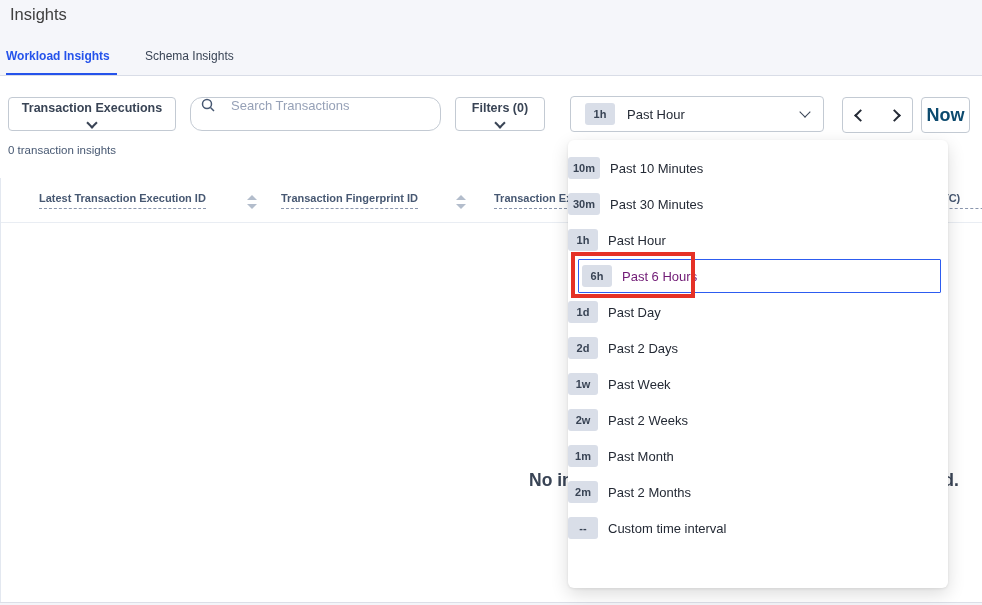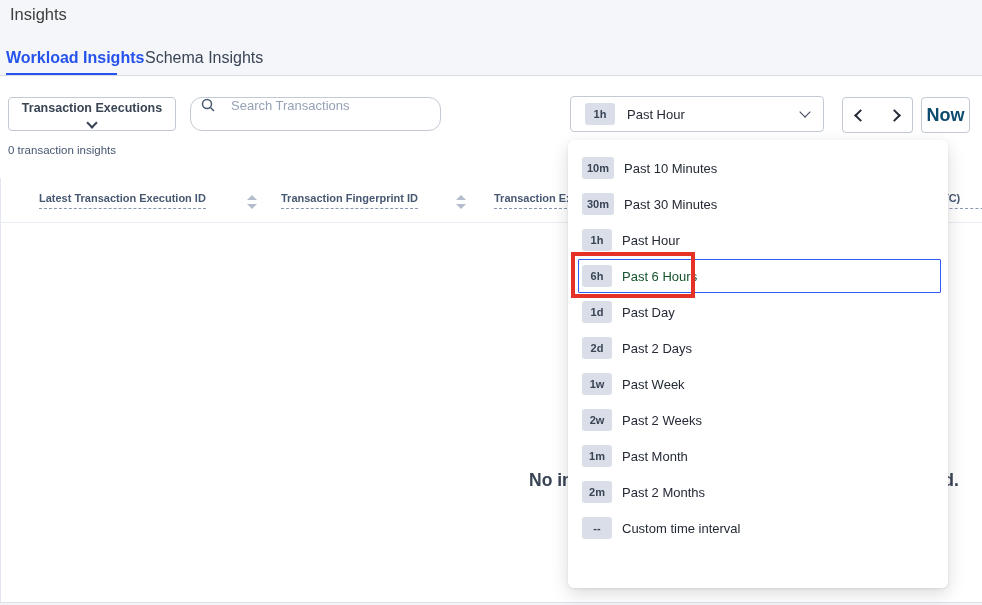"Workload Insights" .tab { font-size: 16px -> 12px }
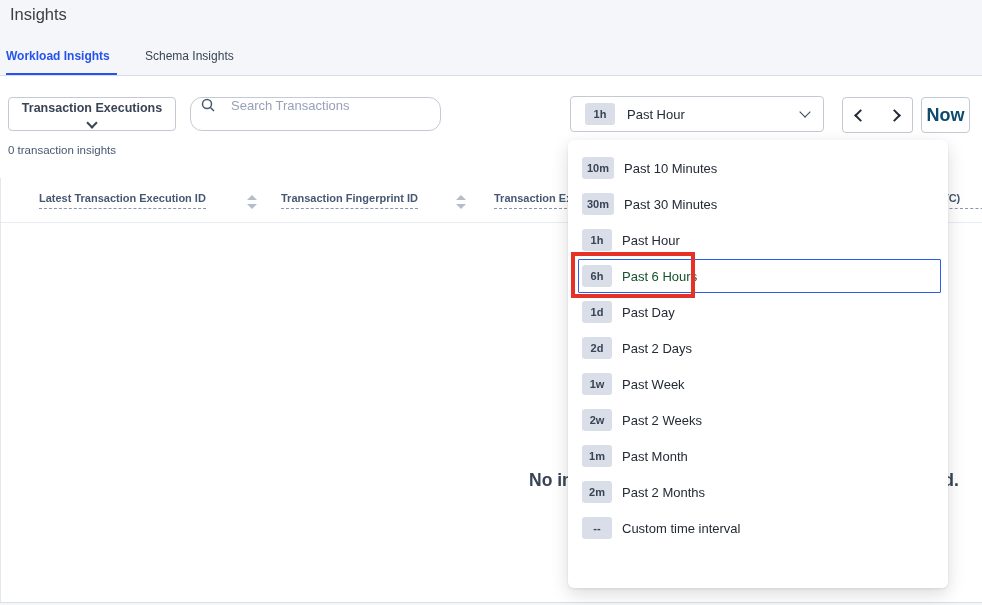"Filters (0)" div.btn { html: none -> <div> <span>Filters (0)</span> <span></span> </div> }
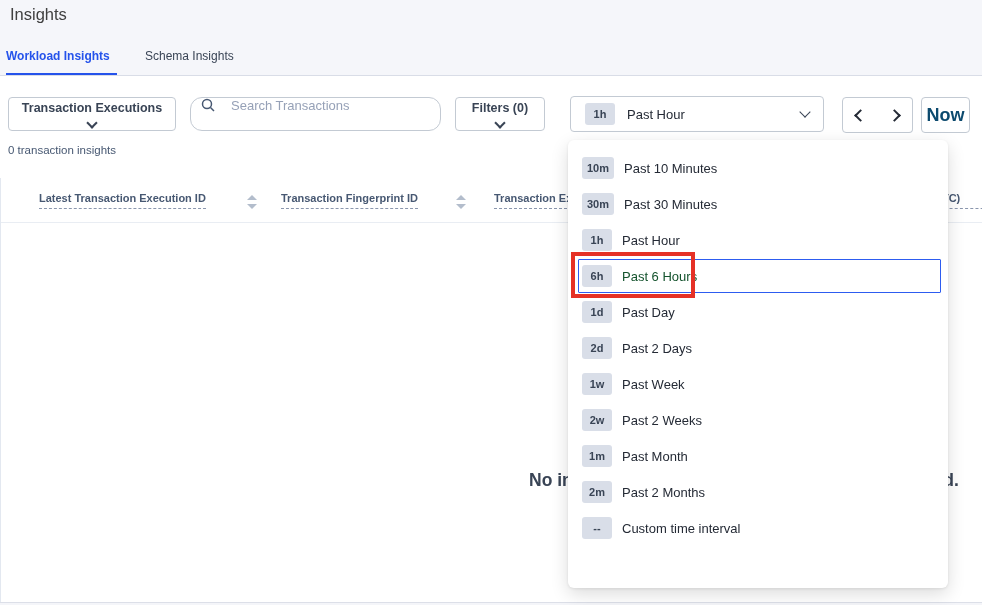"10m" .dd-row { padding-left: 14px -> none }
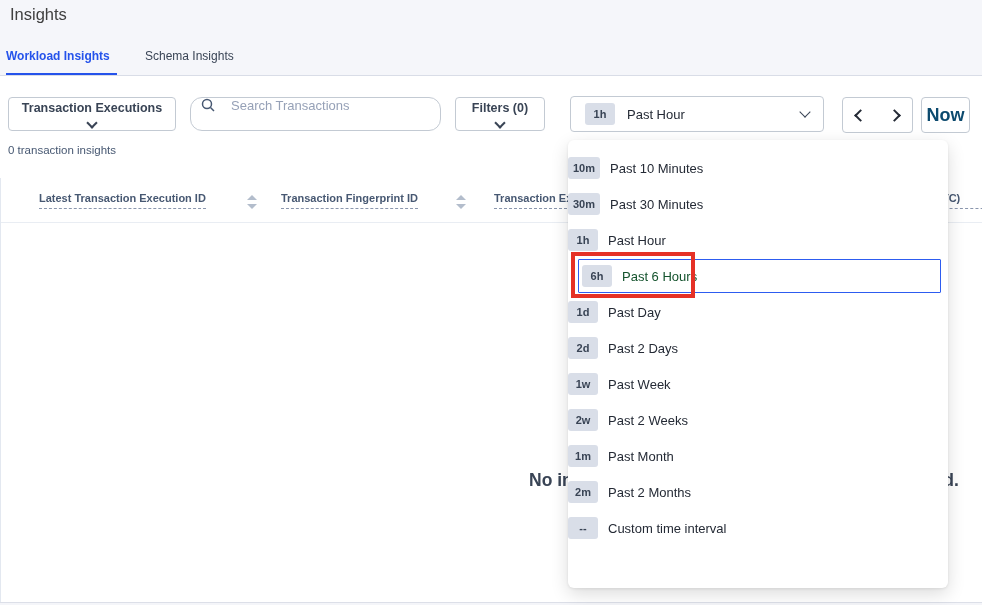"Past 6 Hours" .dd-row.highlight .dd-label { color: #14532d -> #701a75 }
